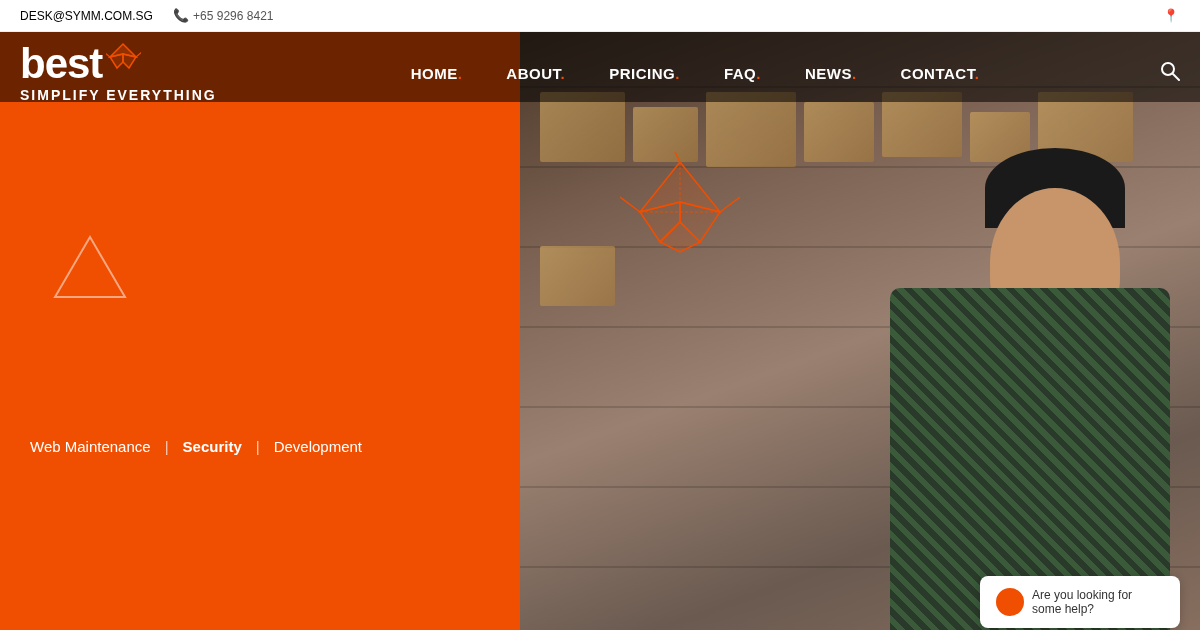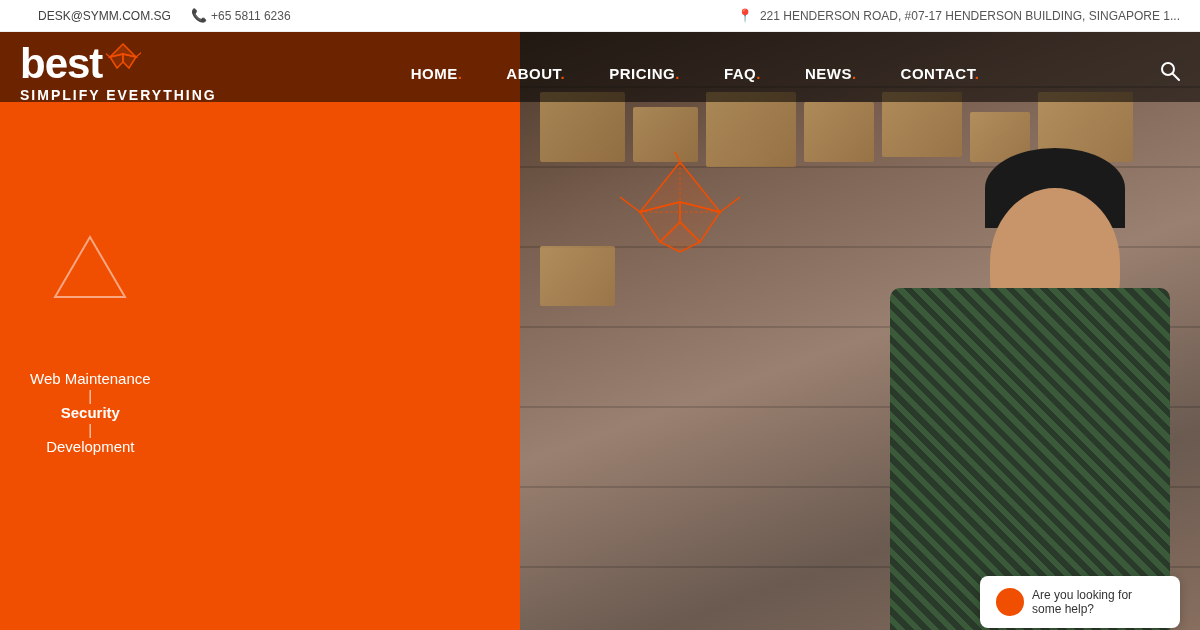"DESK@SYMM.COM.SG" .top-bar .email { color: #404040 -> #000000; margin-left: 18px -> none }
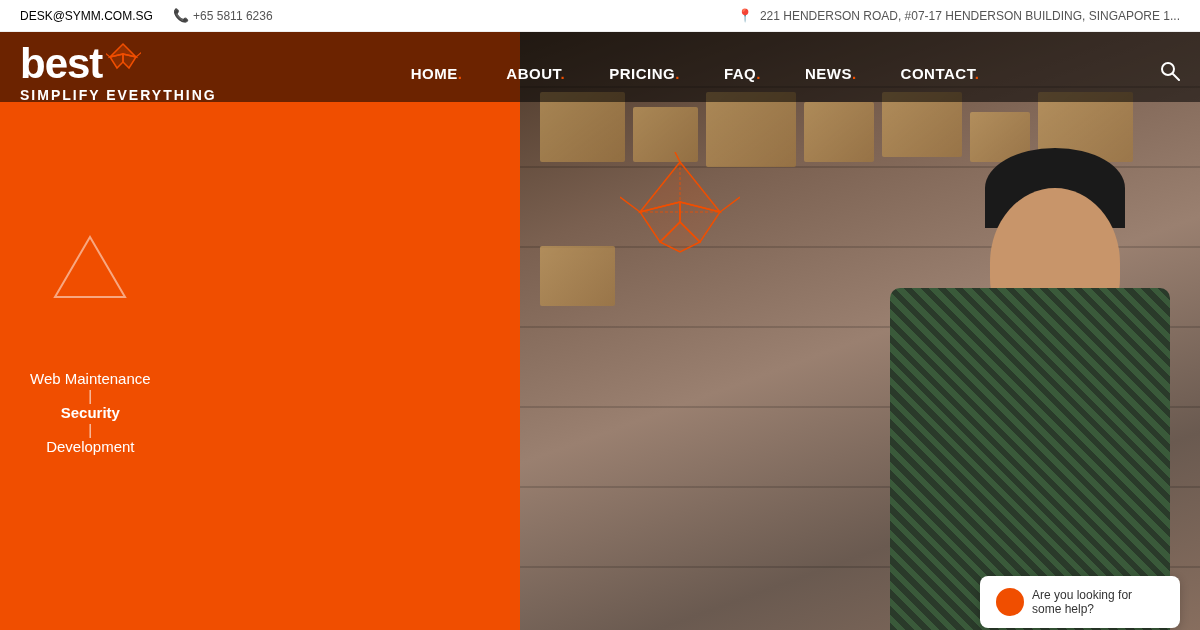"+65 5811 6236" span { text: 5811 6236 -> 9296 8421 }
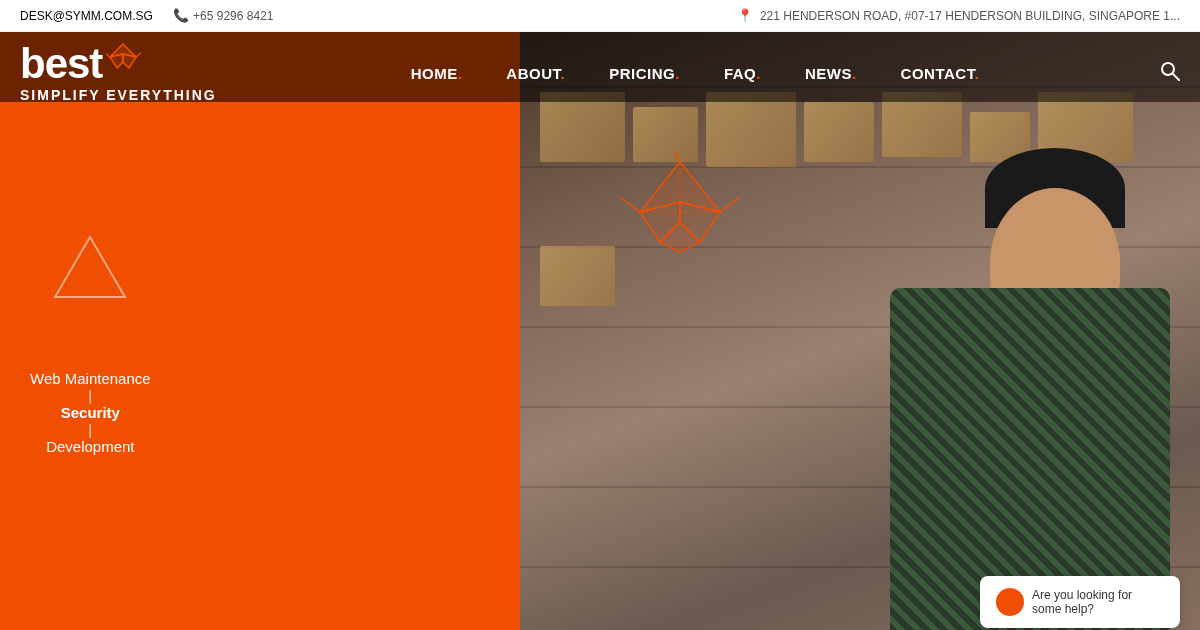"221 HENDERSON ROAD, #07-17 HENDERSON" span { html: <span>221 HENDERSON ROAD, #07-17 HENDERSON BUILDING, SINGAPORE 1...</span> -> none }
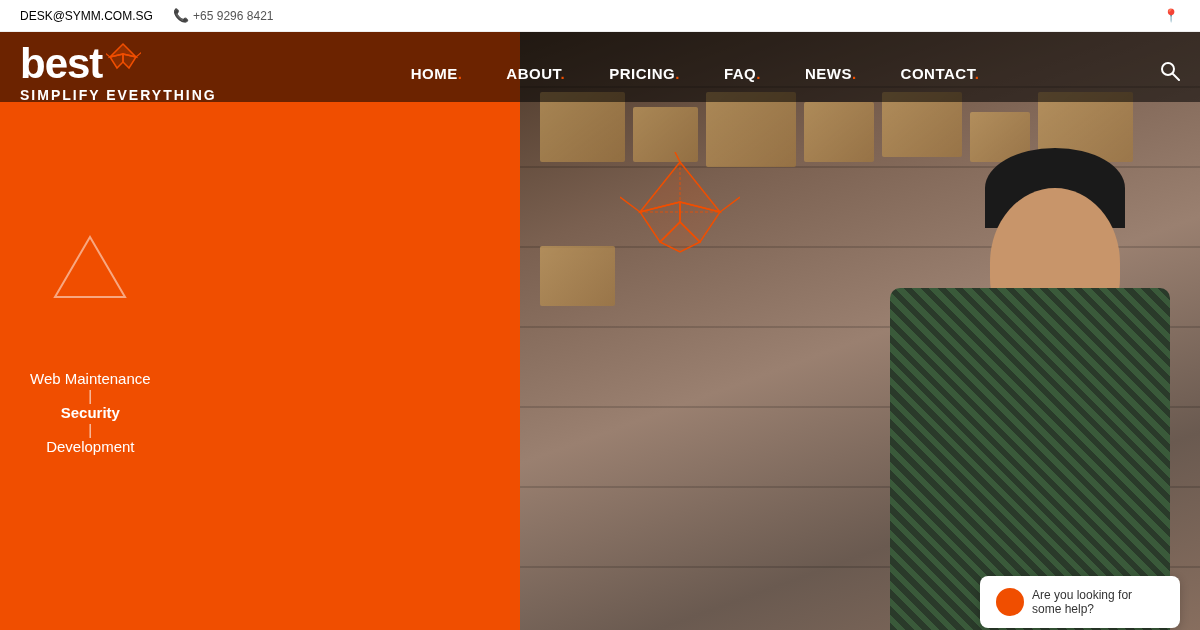"Web Maintenance" .services-bar { flex-direction: column -> none }
